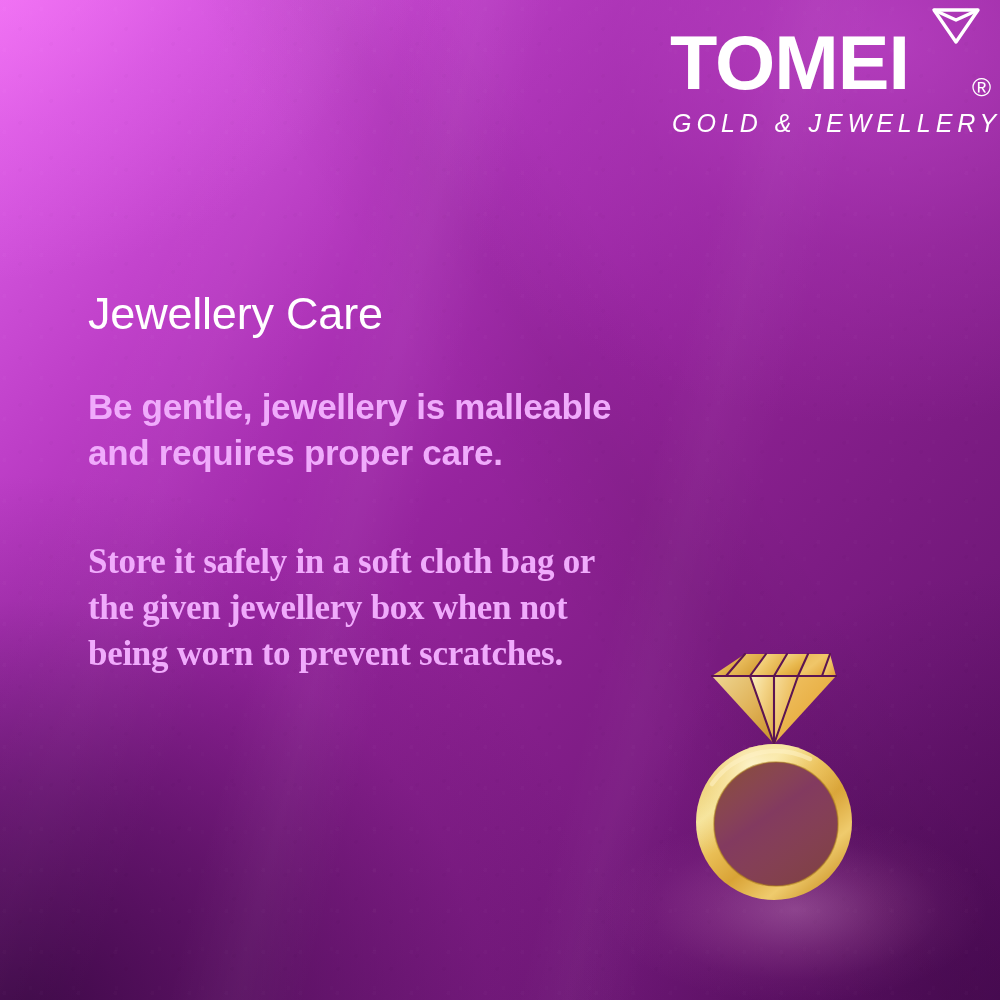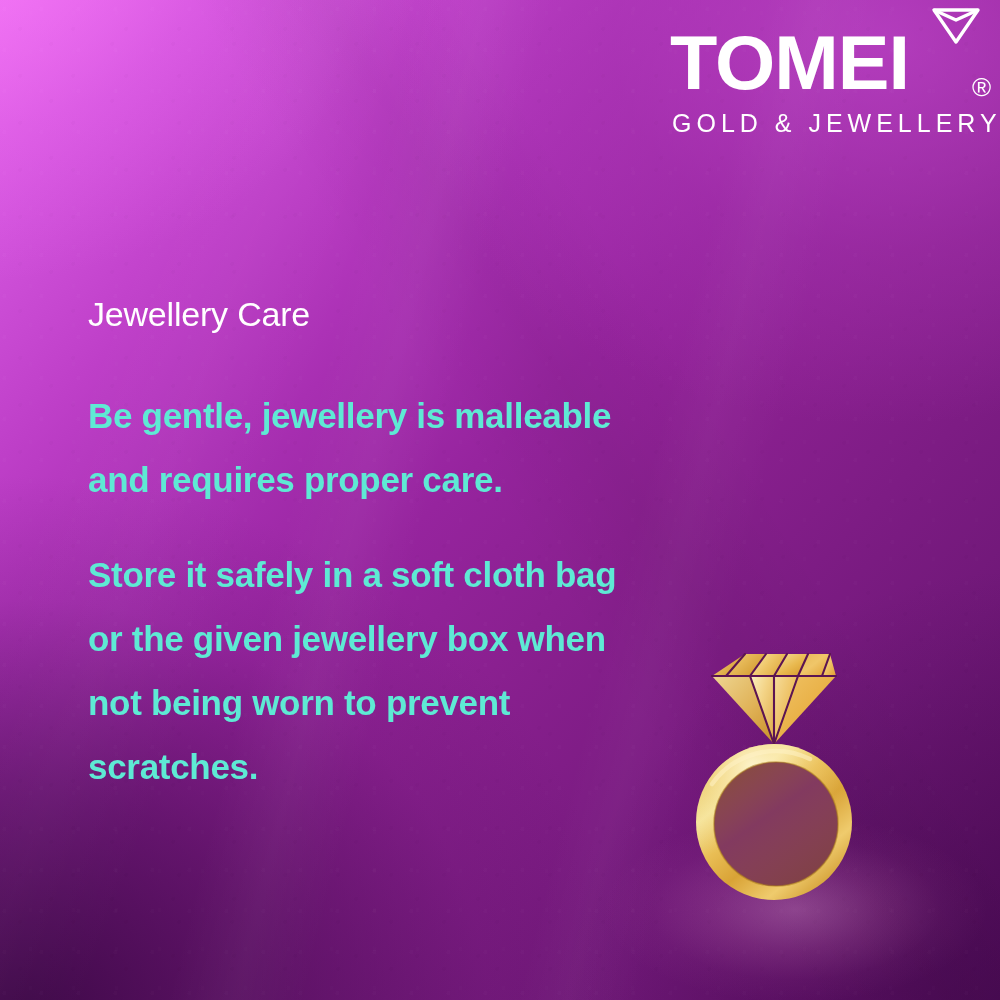"GOLD & JEWELLERY" .logo-tagline { font-style: none -> italic }
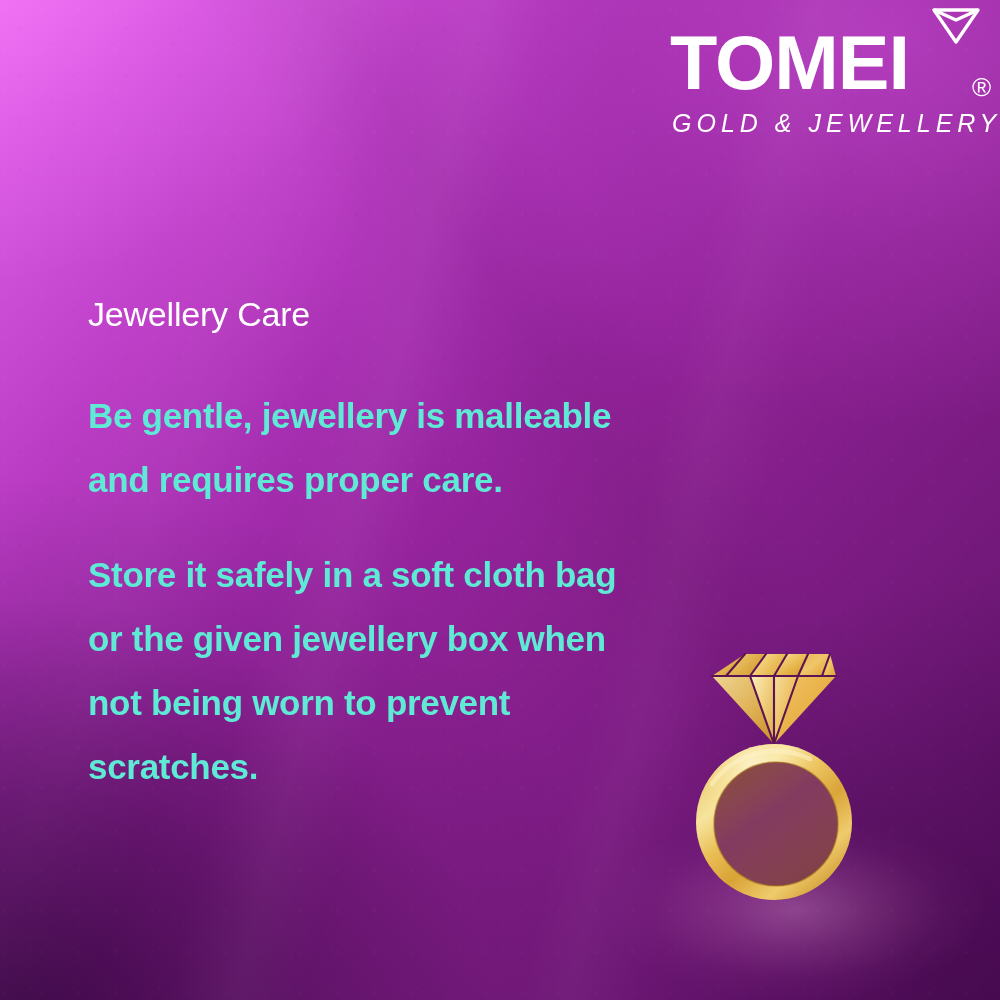"Jewellery Care" .heading { font-size: 34px -> 45px }
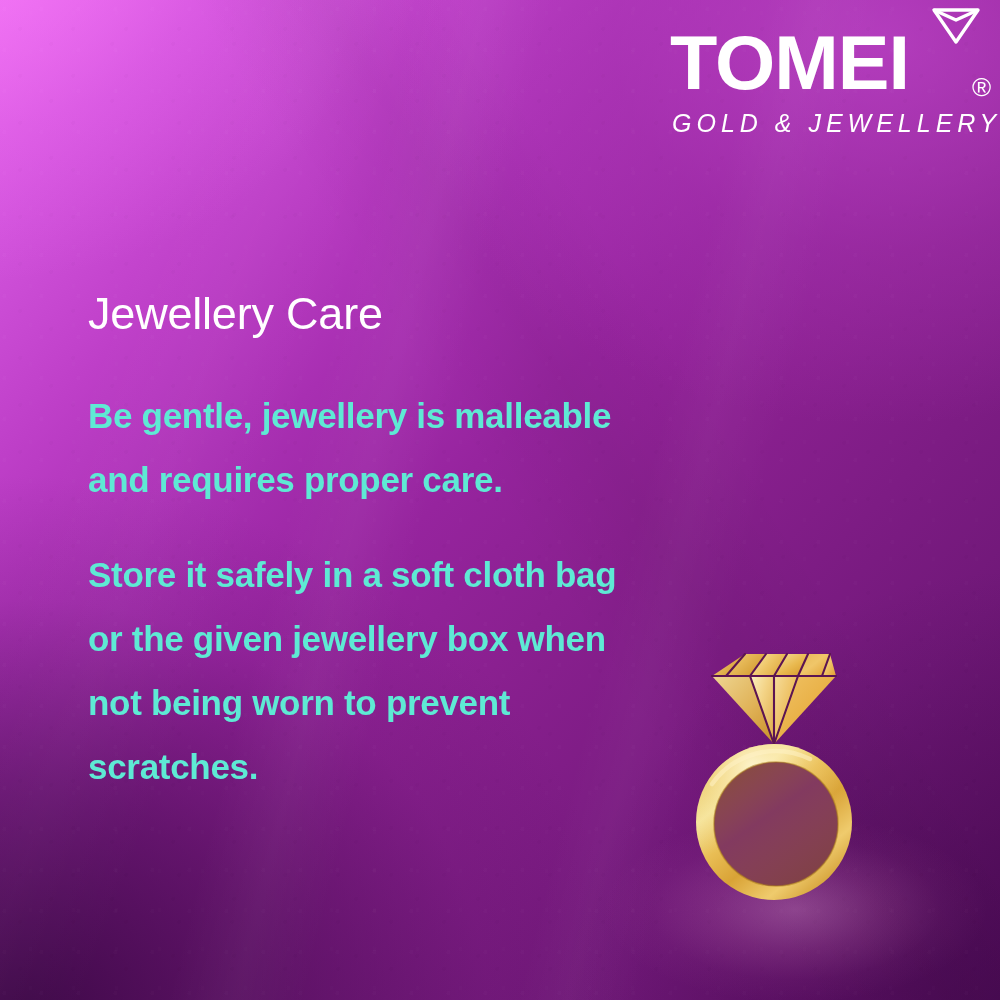"Be gentle, jewellery is malleable" .para { color: #5eead4 -> #f0abfc; line-height: 64px -> 46px }
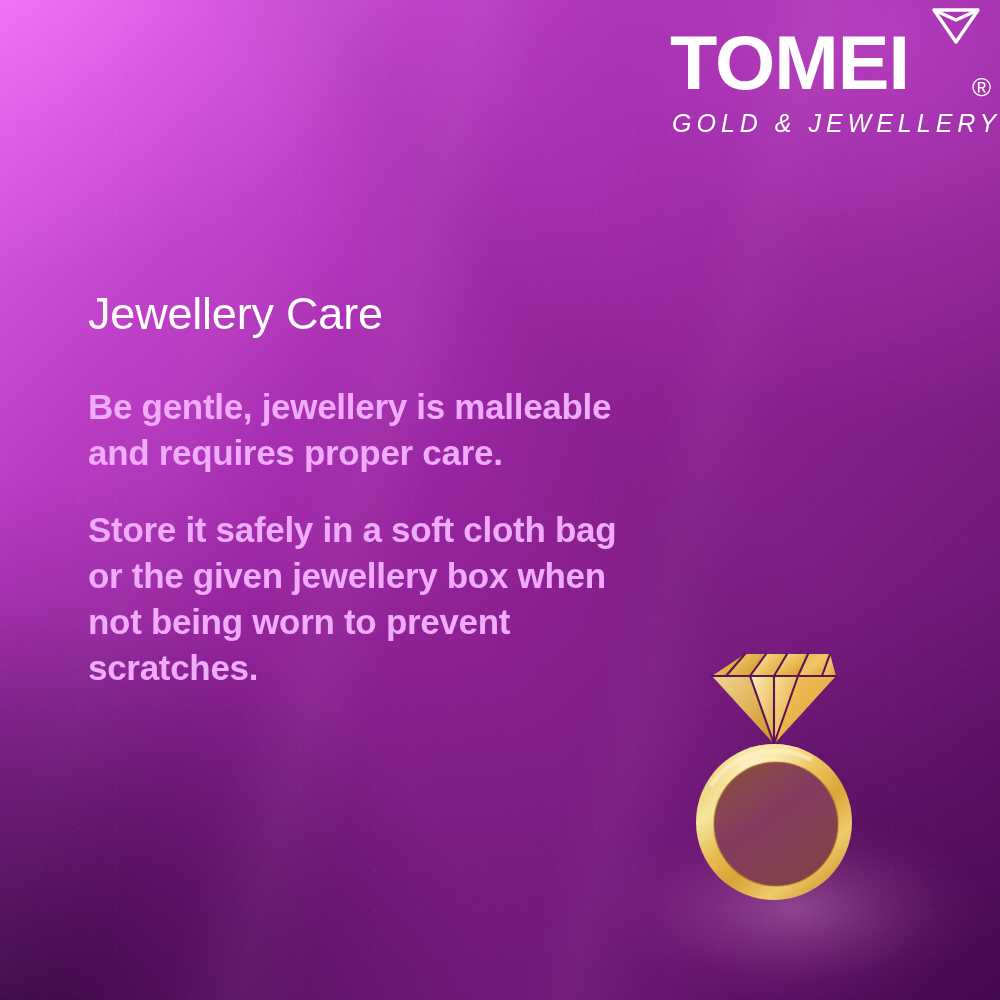"Store it safely in a" .para + .para { font-family: none -> Liberation Serif, serif; margin-top: 31px -> 63px }
